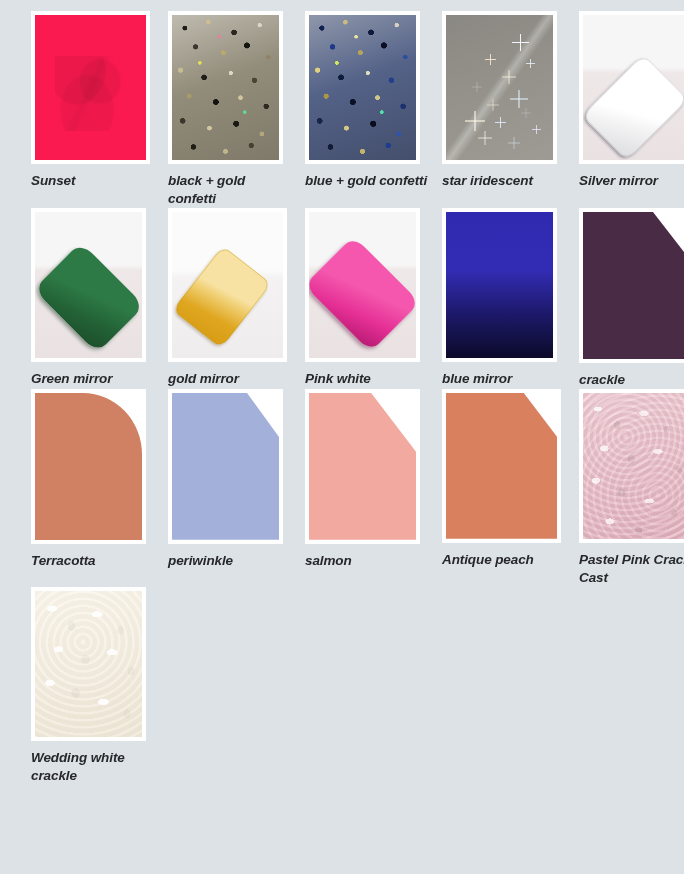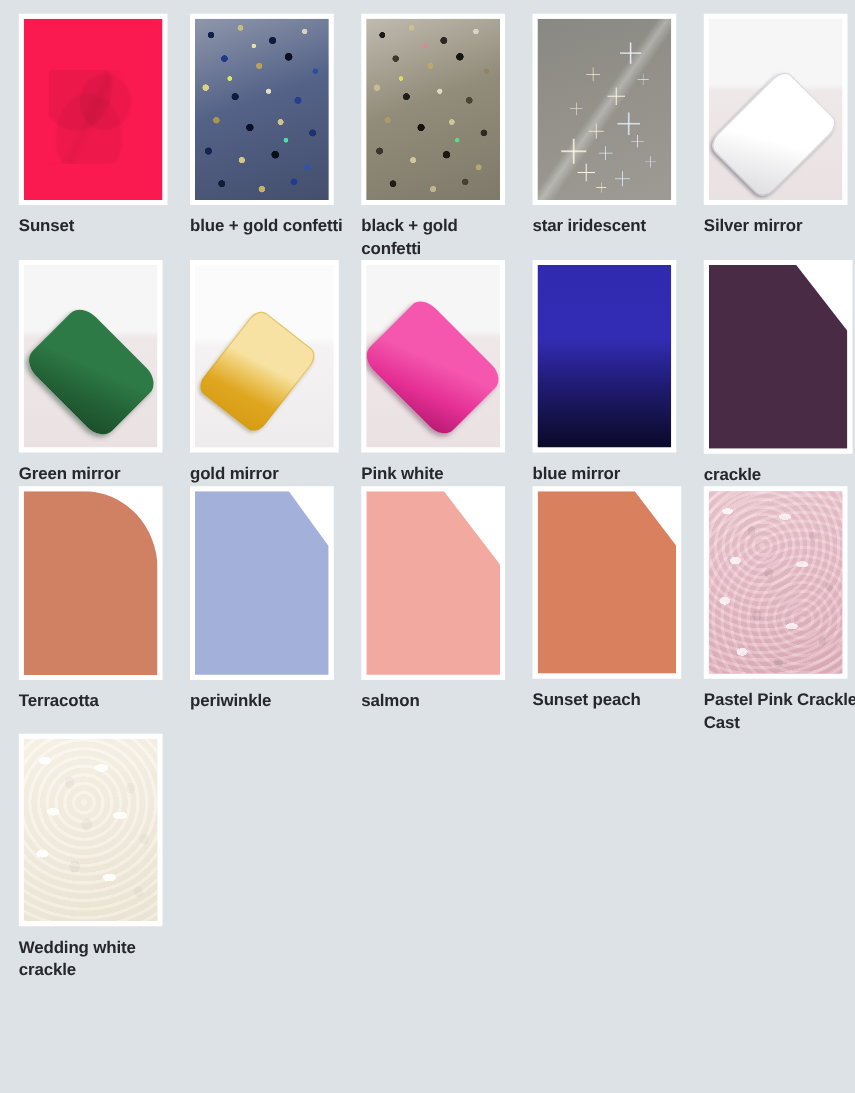"Sunset" .swatch-grid { font-style: none -> italic; padding-left: 15px -> 31px }
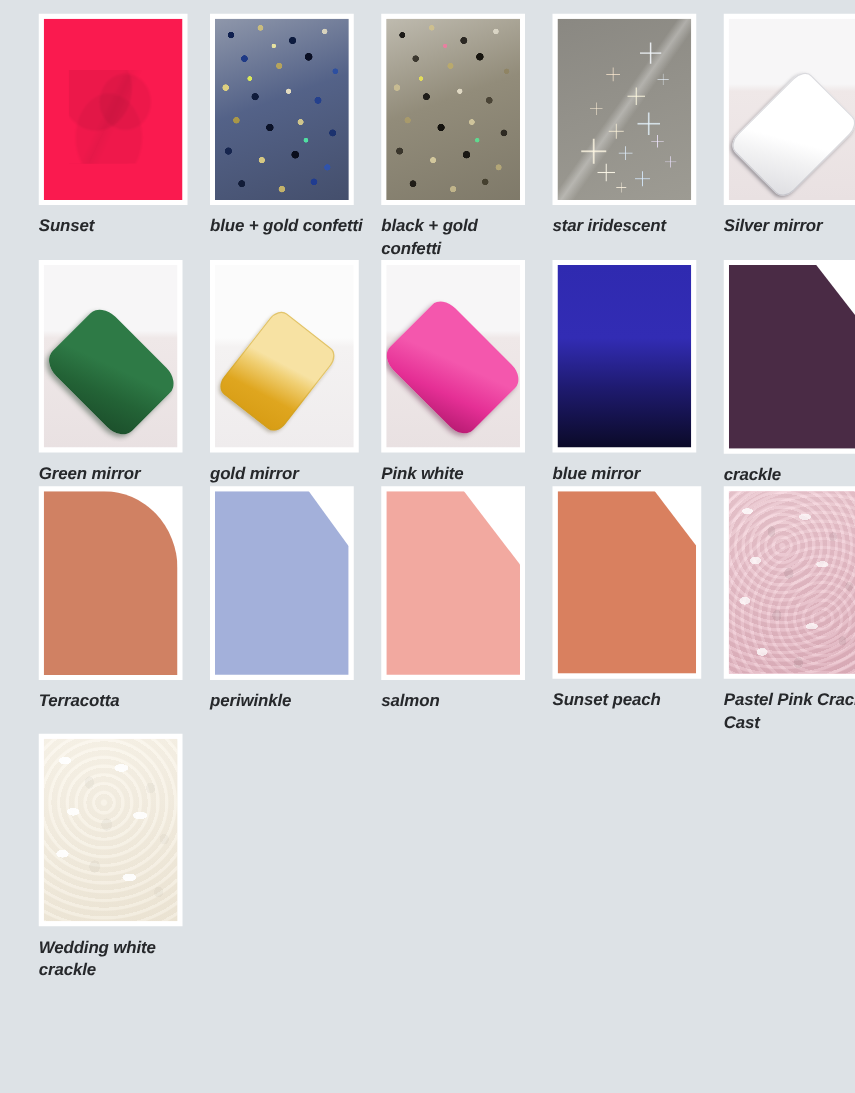"blue + gold confetti" div.swatch-cell { order: before "black + gold confetti" -> after "black + gold confetti" }
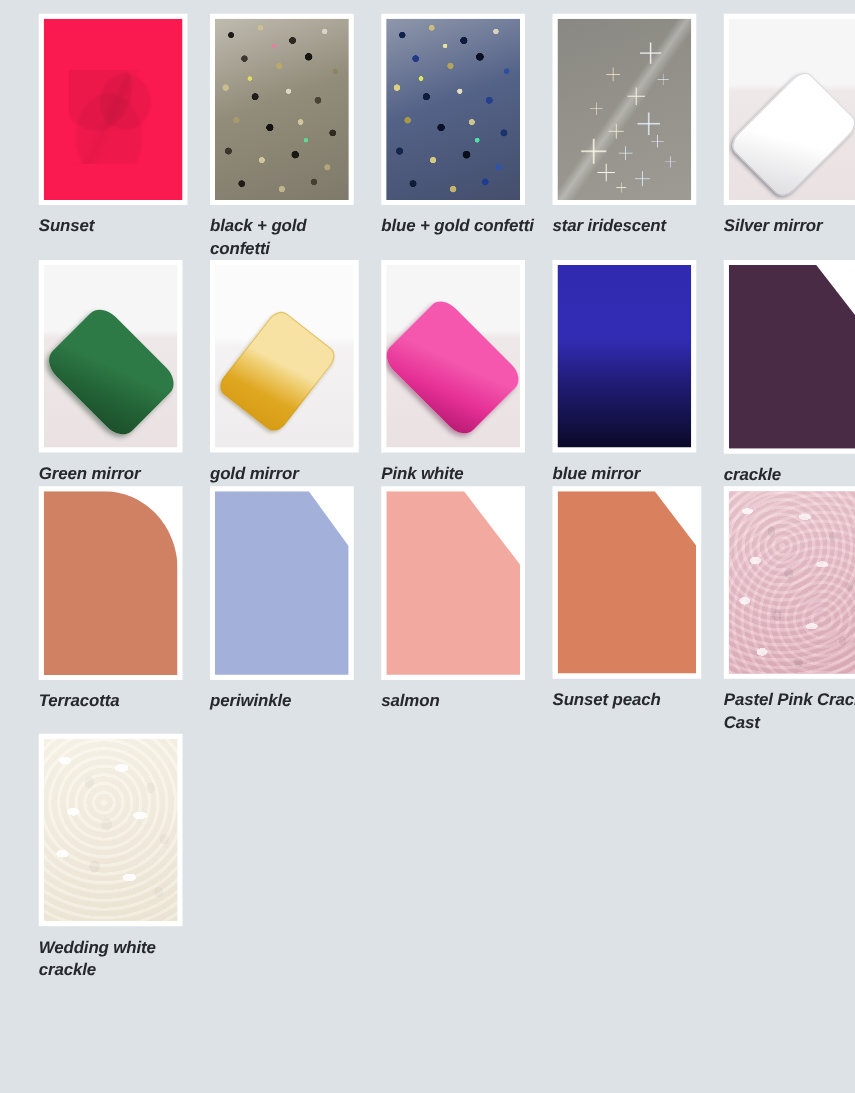"Sunset peach" div.label { text: Sunset -> Antique }
